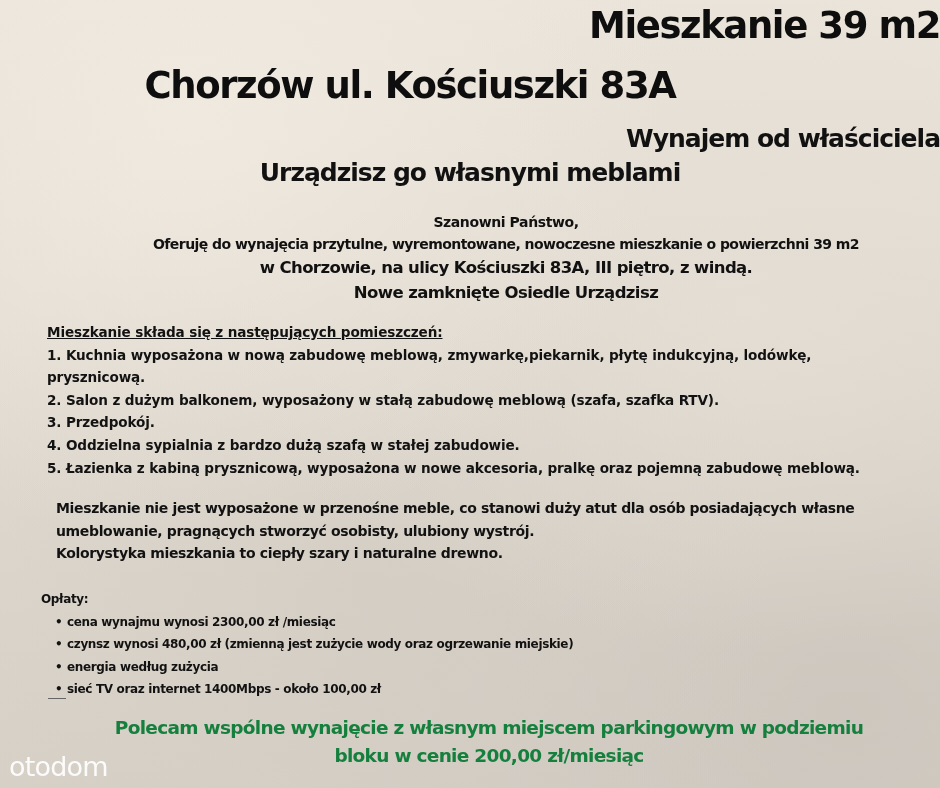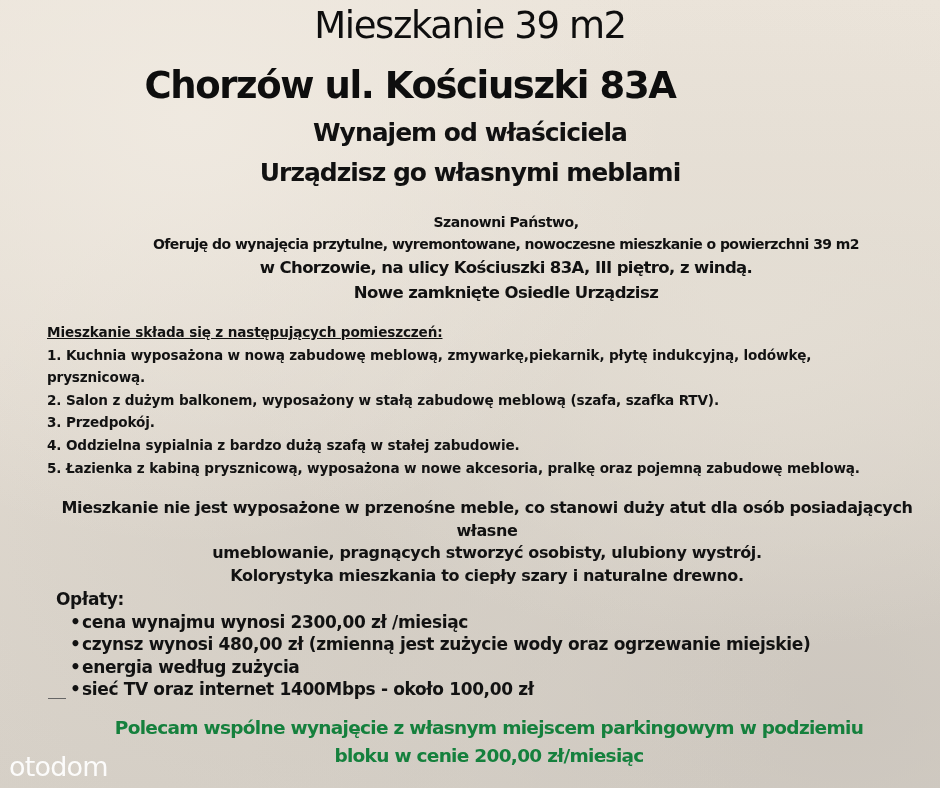"Mieszkanie 39 m2" .title-1 { font-weight: normal -> bold; text-align: center -> right }
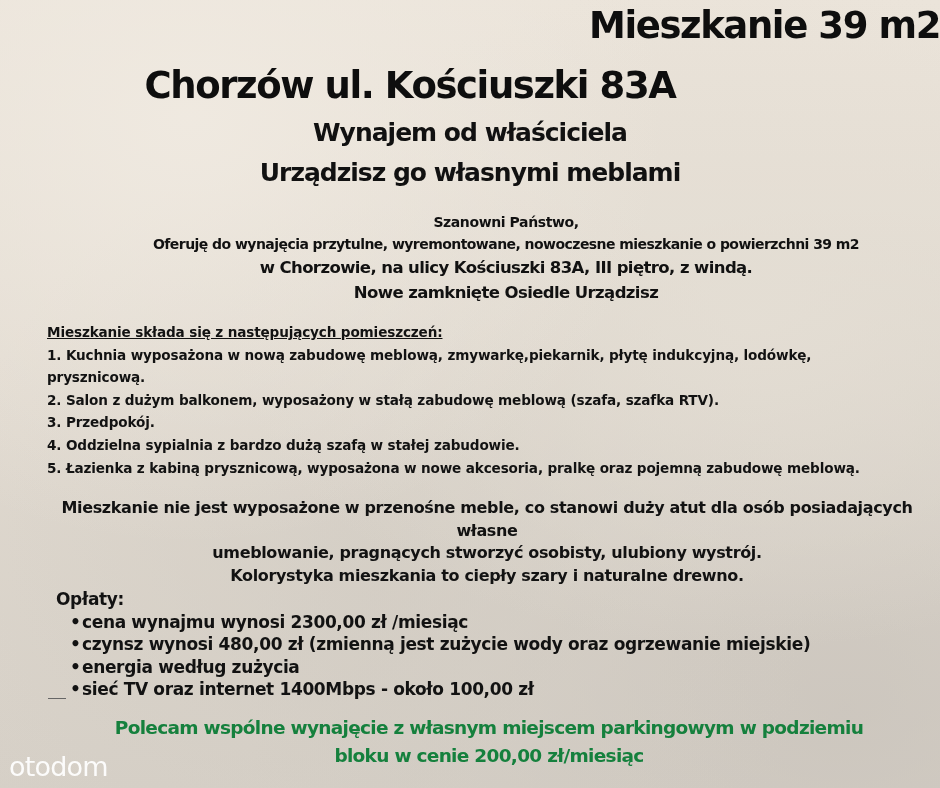"Wynajem od właściciela" .subtitle-1 { text-align: center -> right; top: 118px -> 124px }
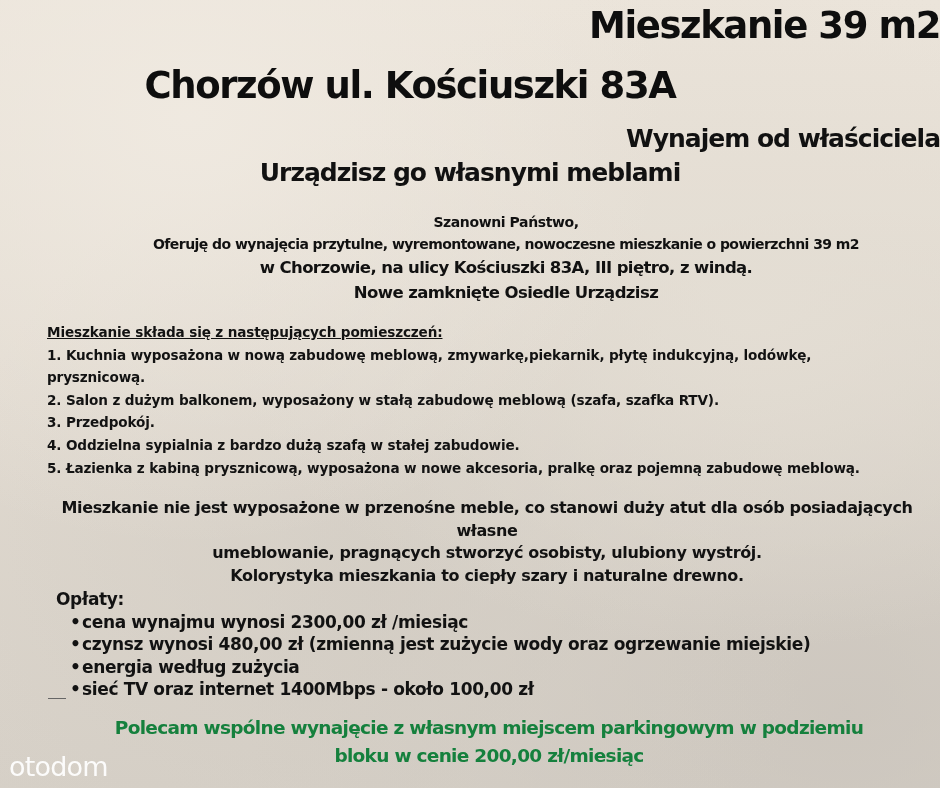"Mieszkanie nie jest wyposażone w" .desc { font-size: 16px -> 14px; left: 47px -> 56px; text-align: center -> none }
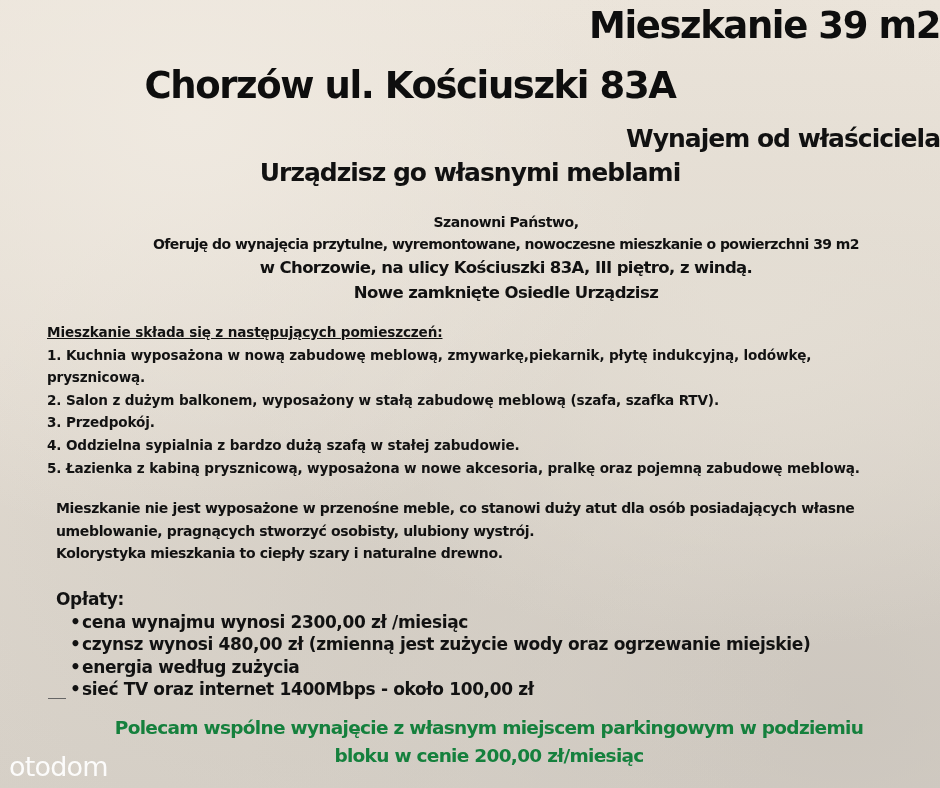"Opłaty:" .fees { font-size: 17px -> 12px; left: 56px -> 41px }
